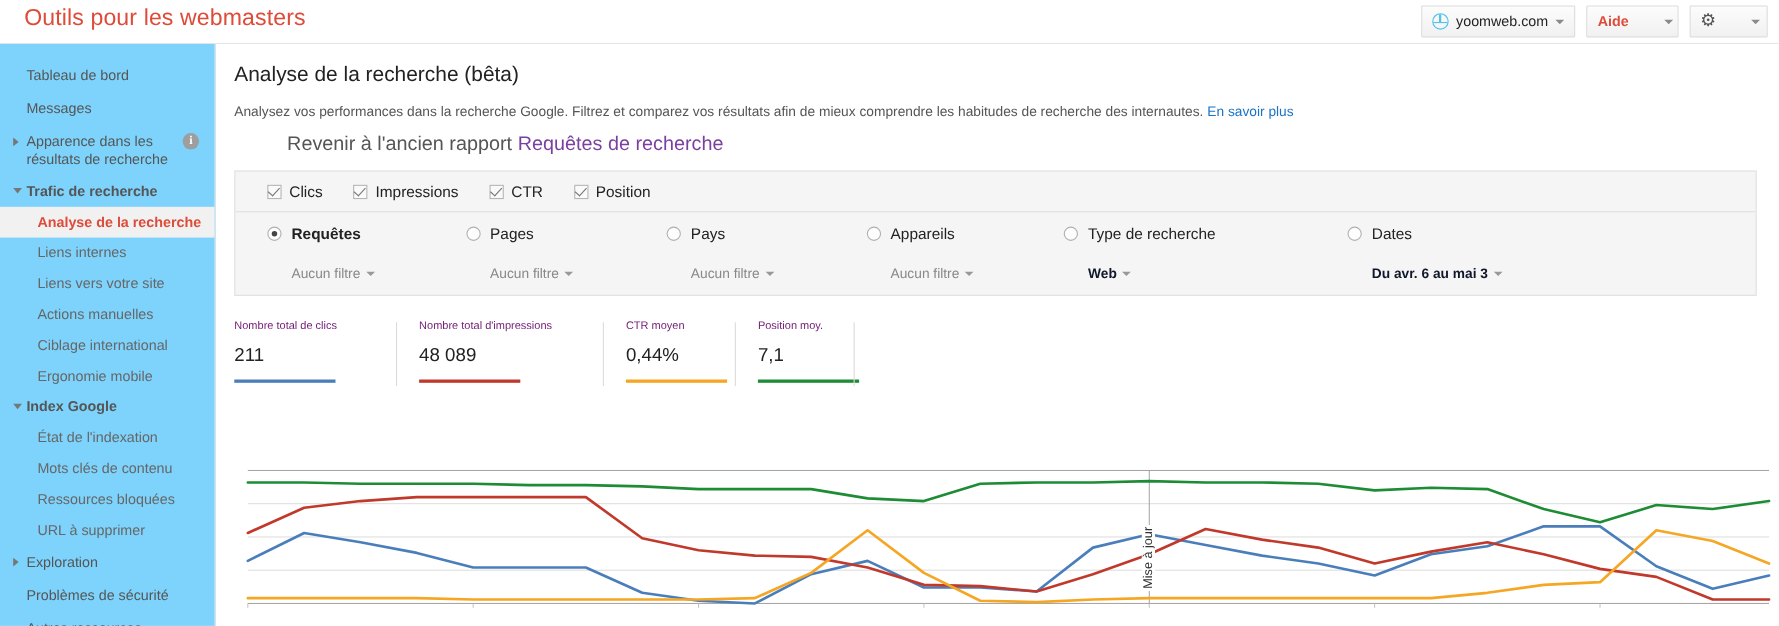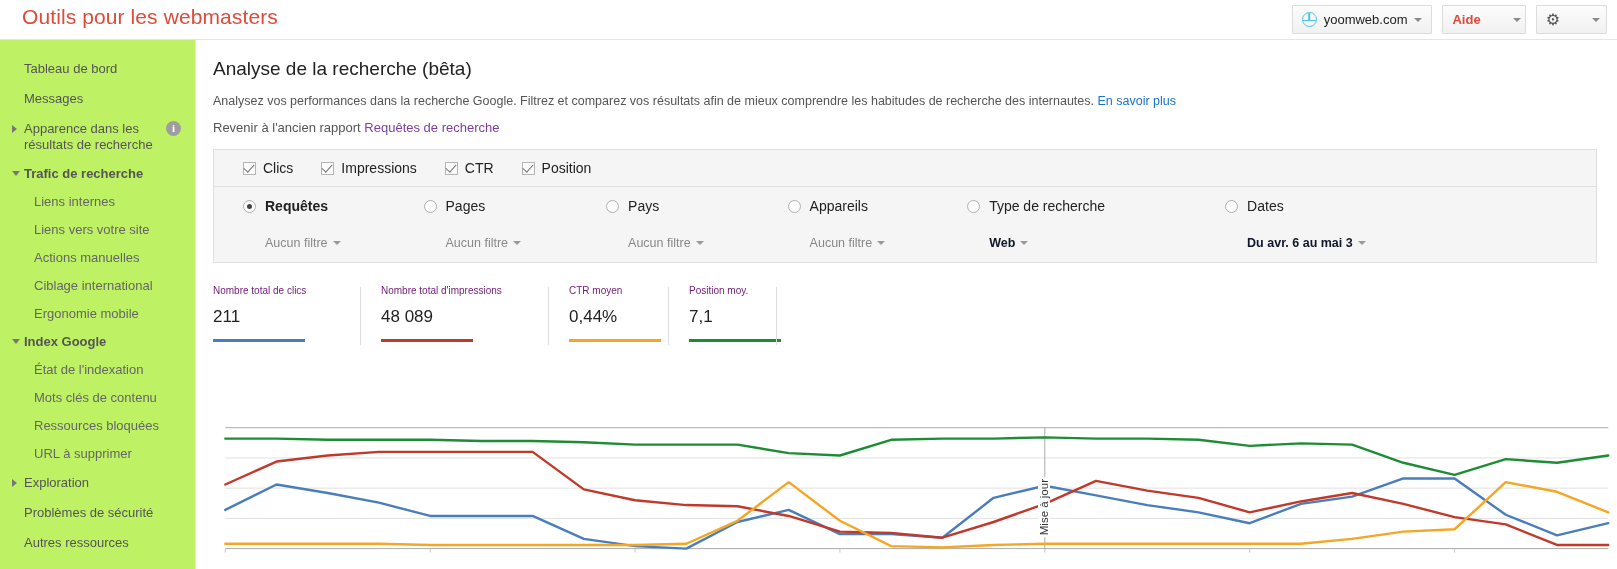"Tableau de bord" #sidebar { background: #bef264 -> #7dd3fc }
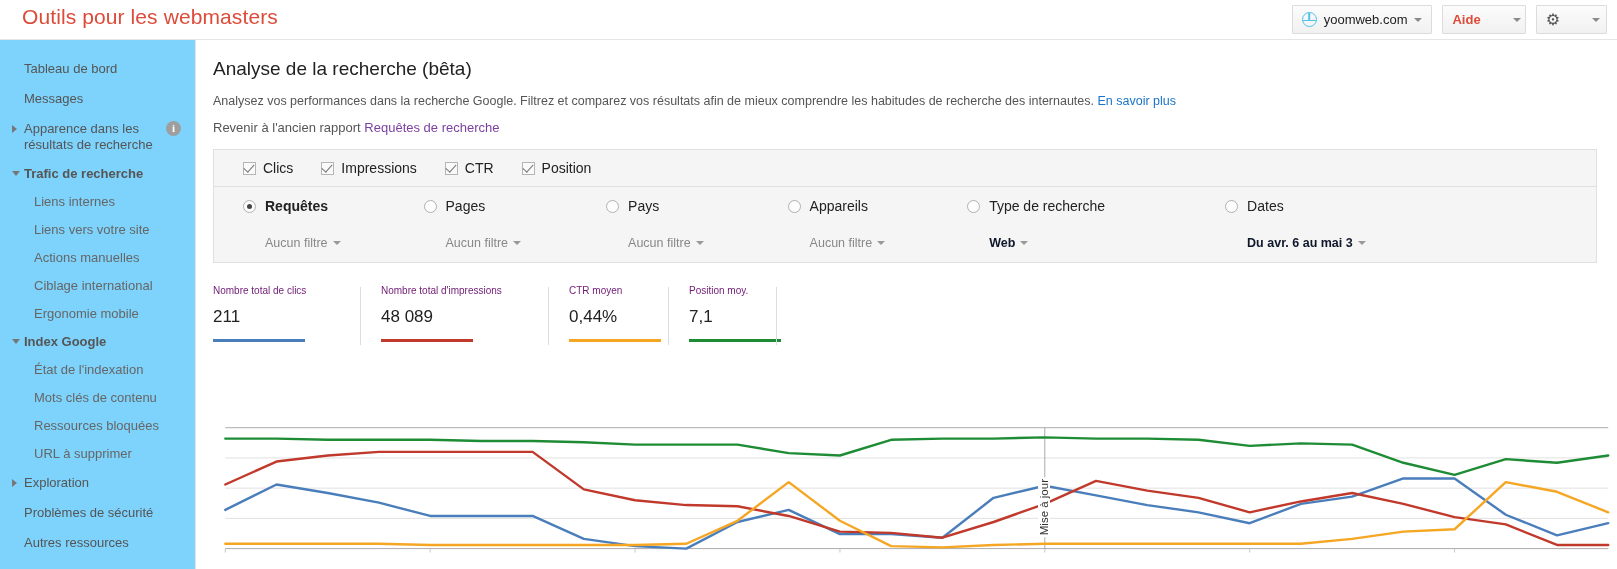"Revenir à l'ancien rapport Requêtes" #revert-line { font-size: 13px -> 18px; margin-left: none -> 48px }
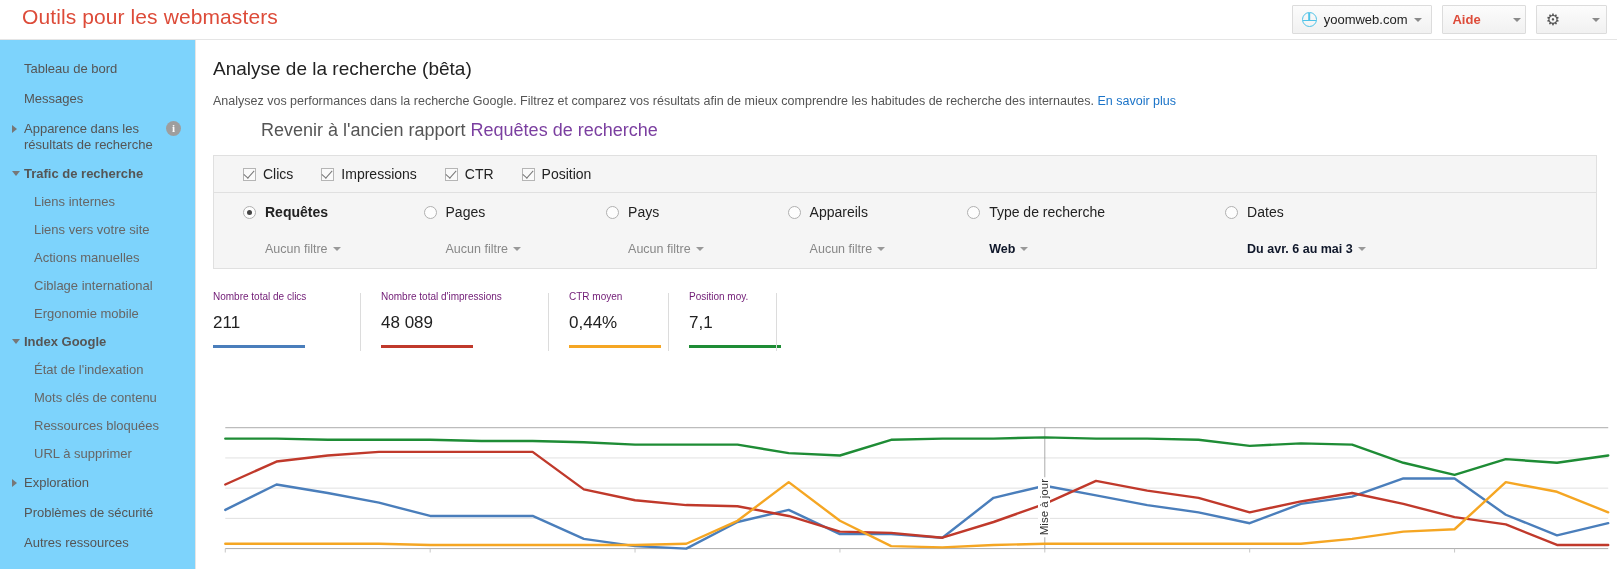"Analyse de la recherche" div.nav-item { html: none -> <div><span>Analyse de la recherche</span></div> }
